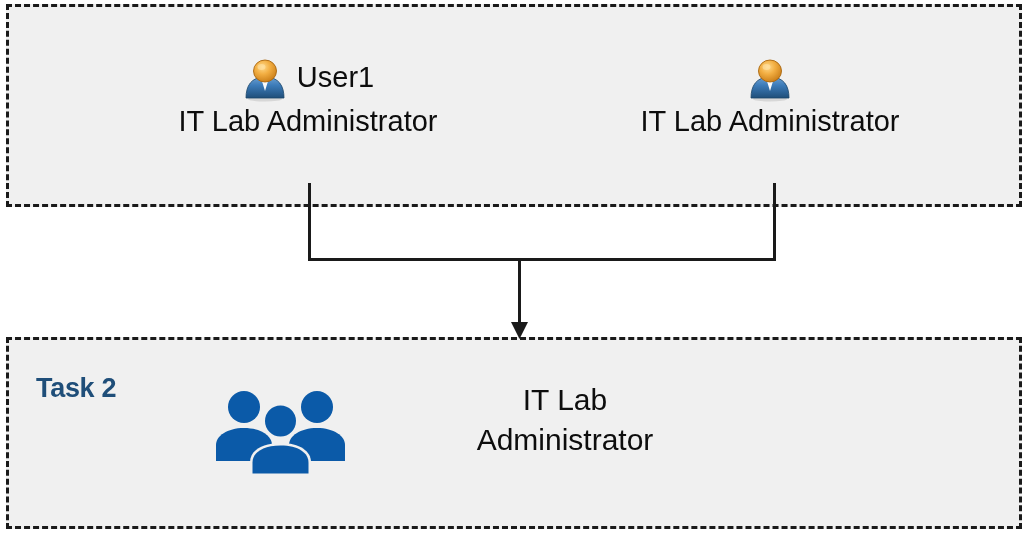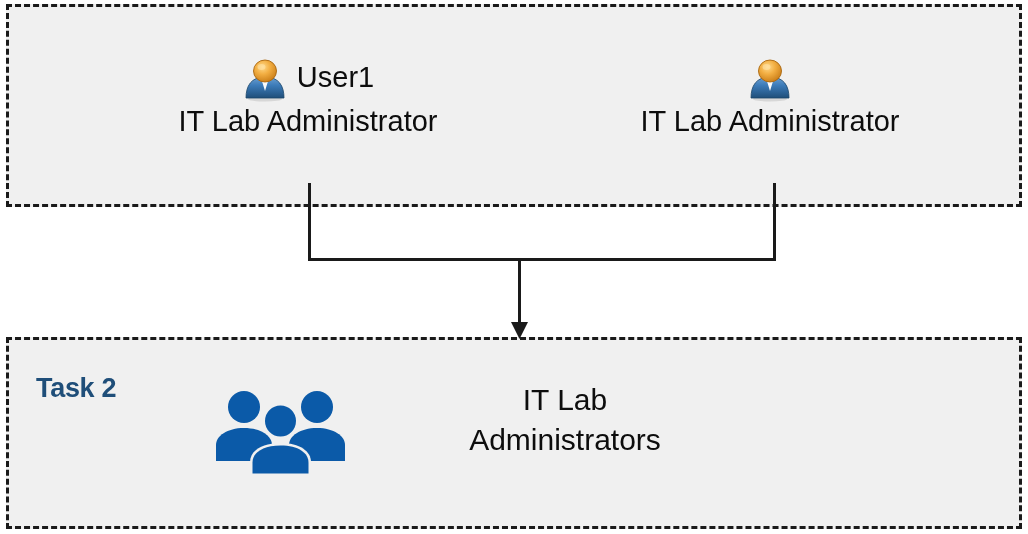"Administrators" div { text: Administrators -> Administrator }
